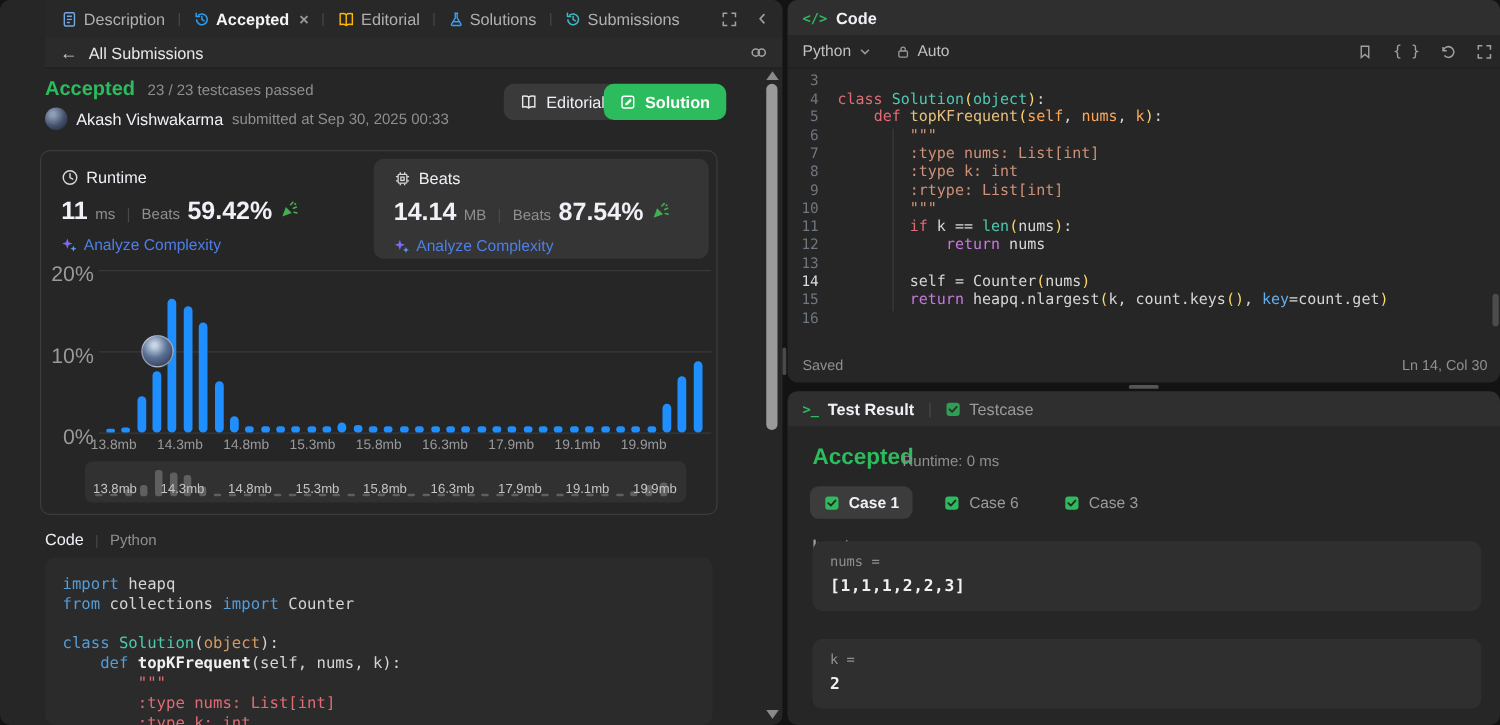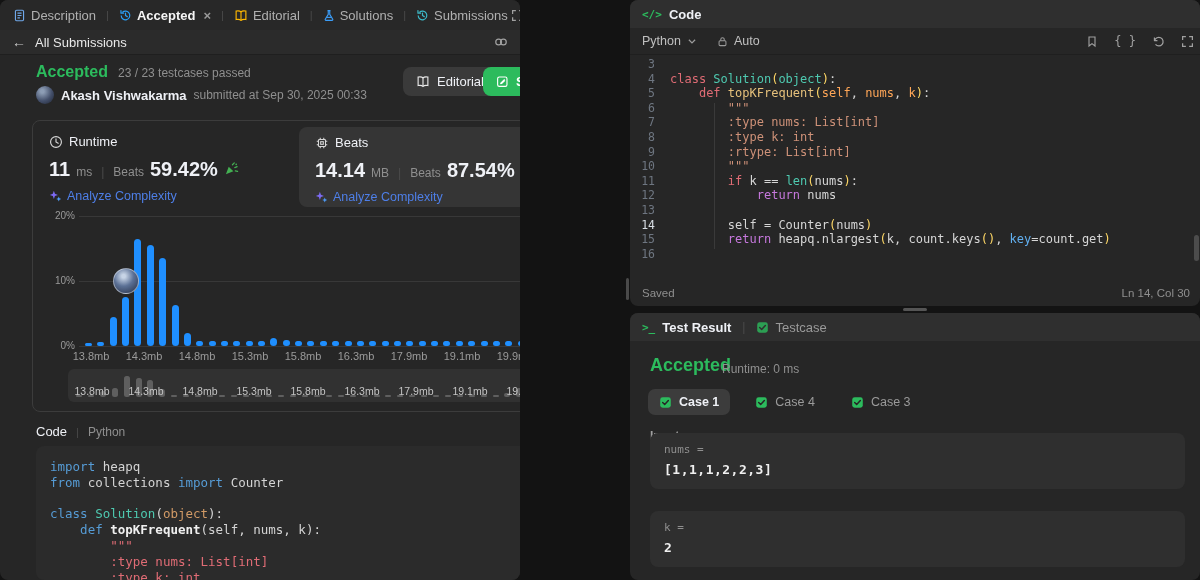"Description" #left-panel { padding-left: none -> 36px; width: 520px -> 626px }
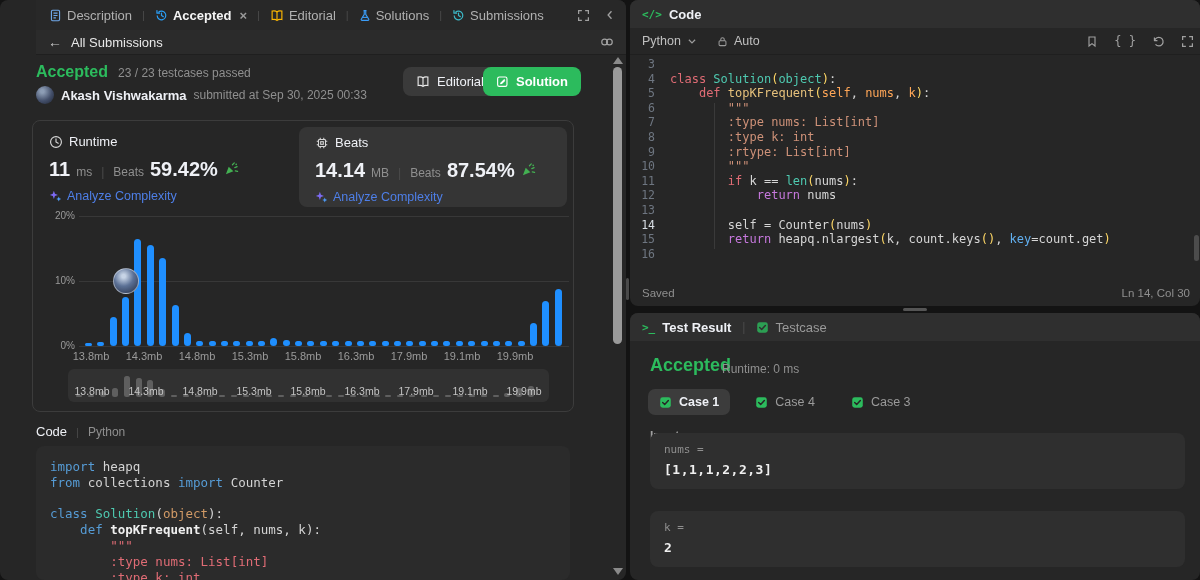"Akash Vishwakarma" #user-name { font-weight: 700 -> 400 }
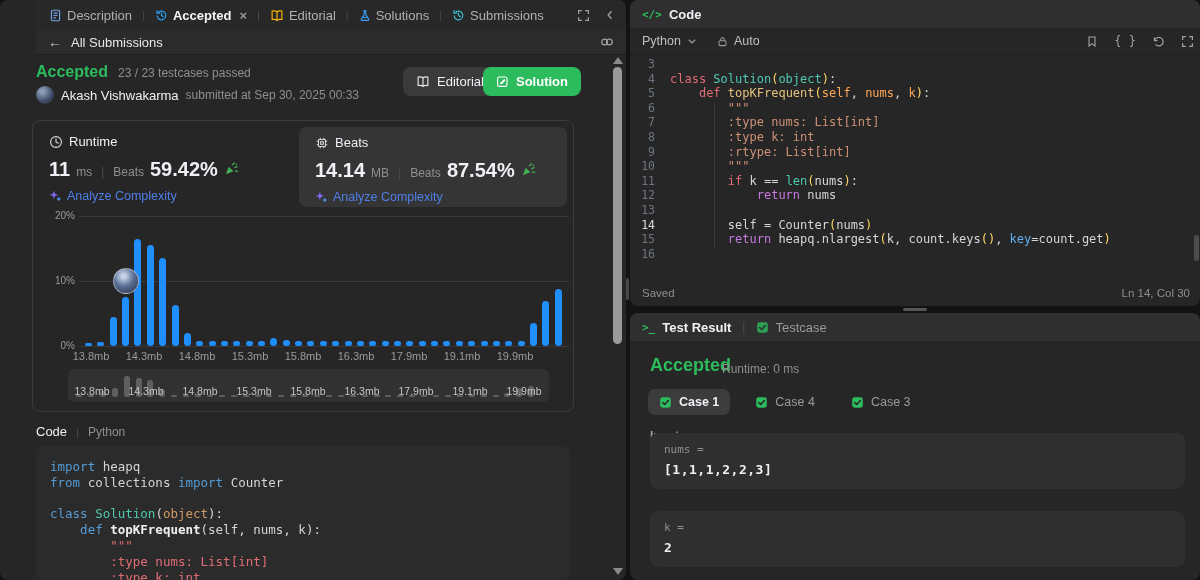"20%" .y-tick { font-size: 10px -> 17px }
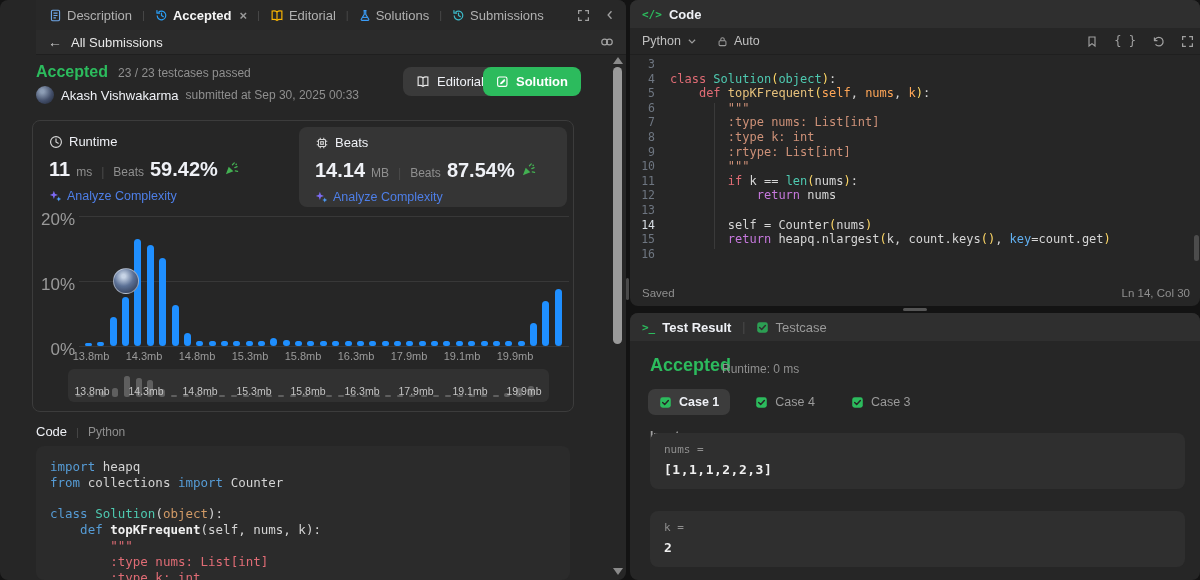"Case 4" span { text: 4 -> 6 }
